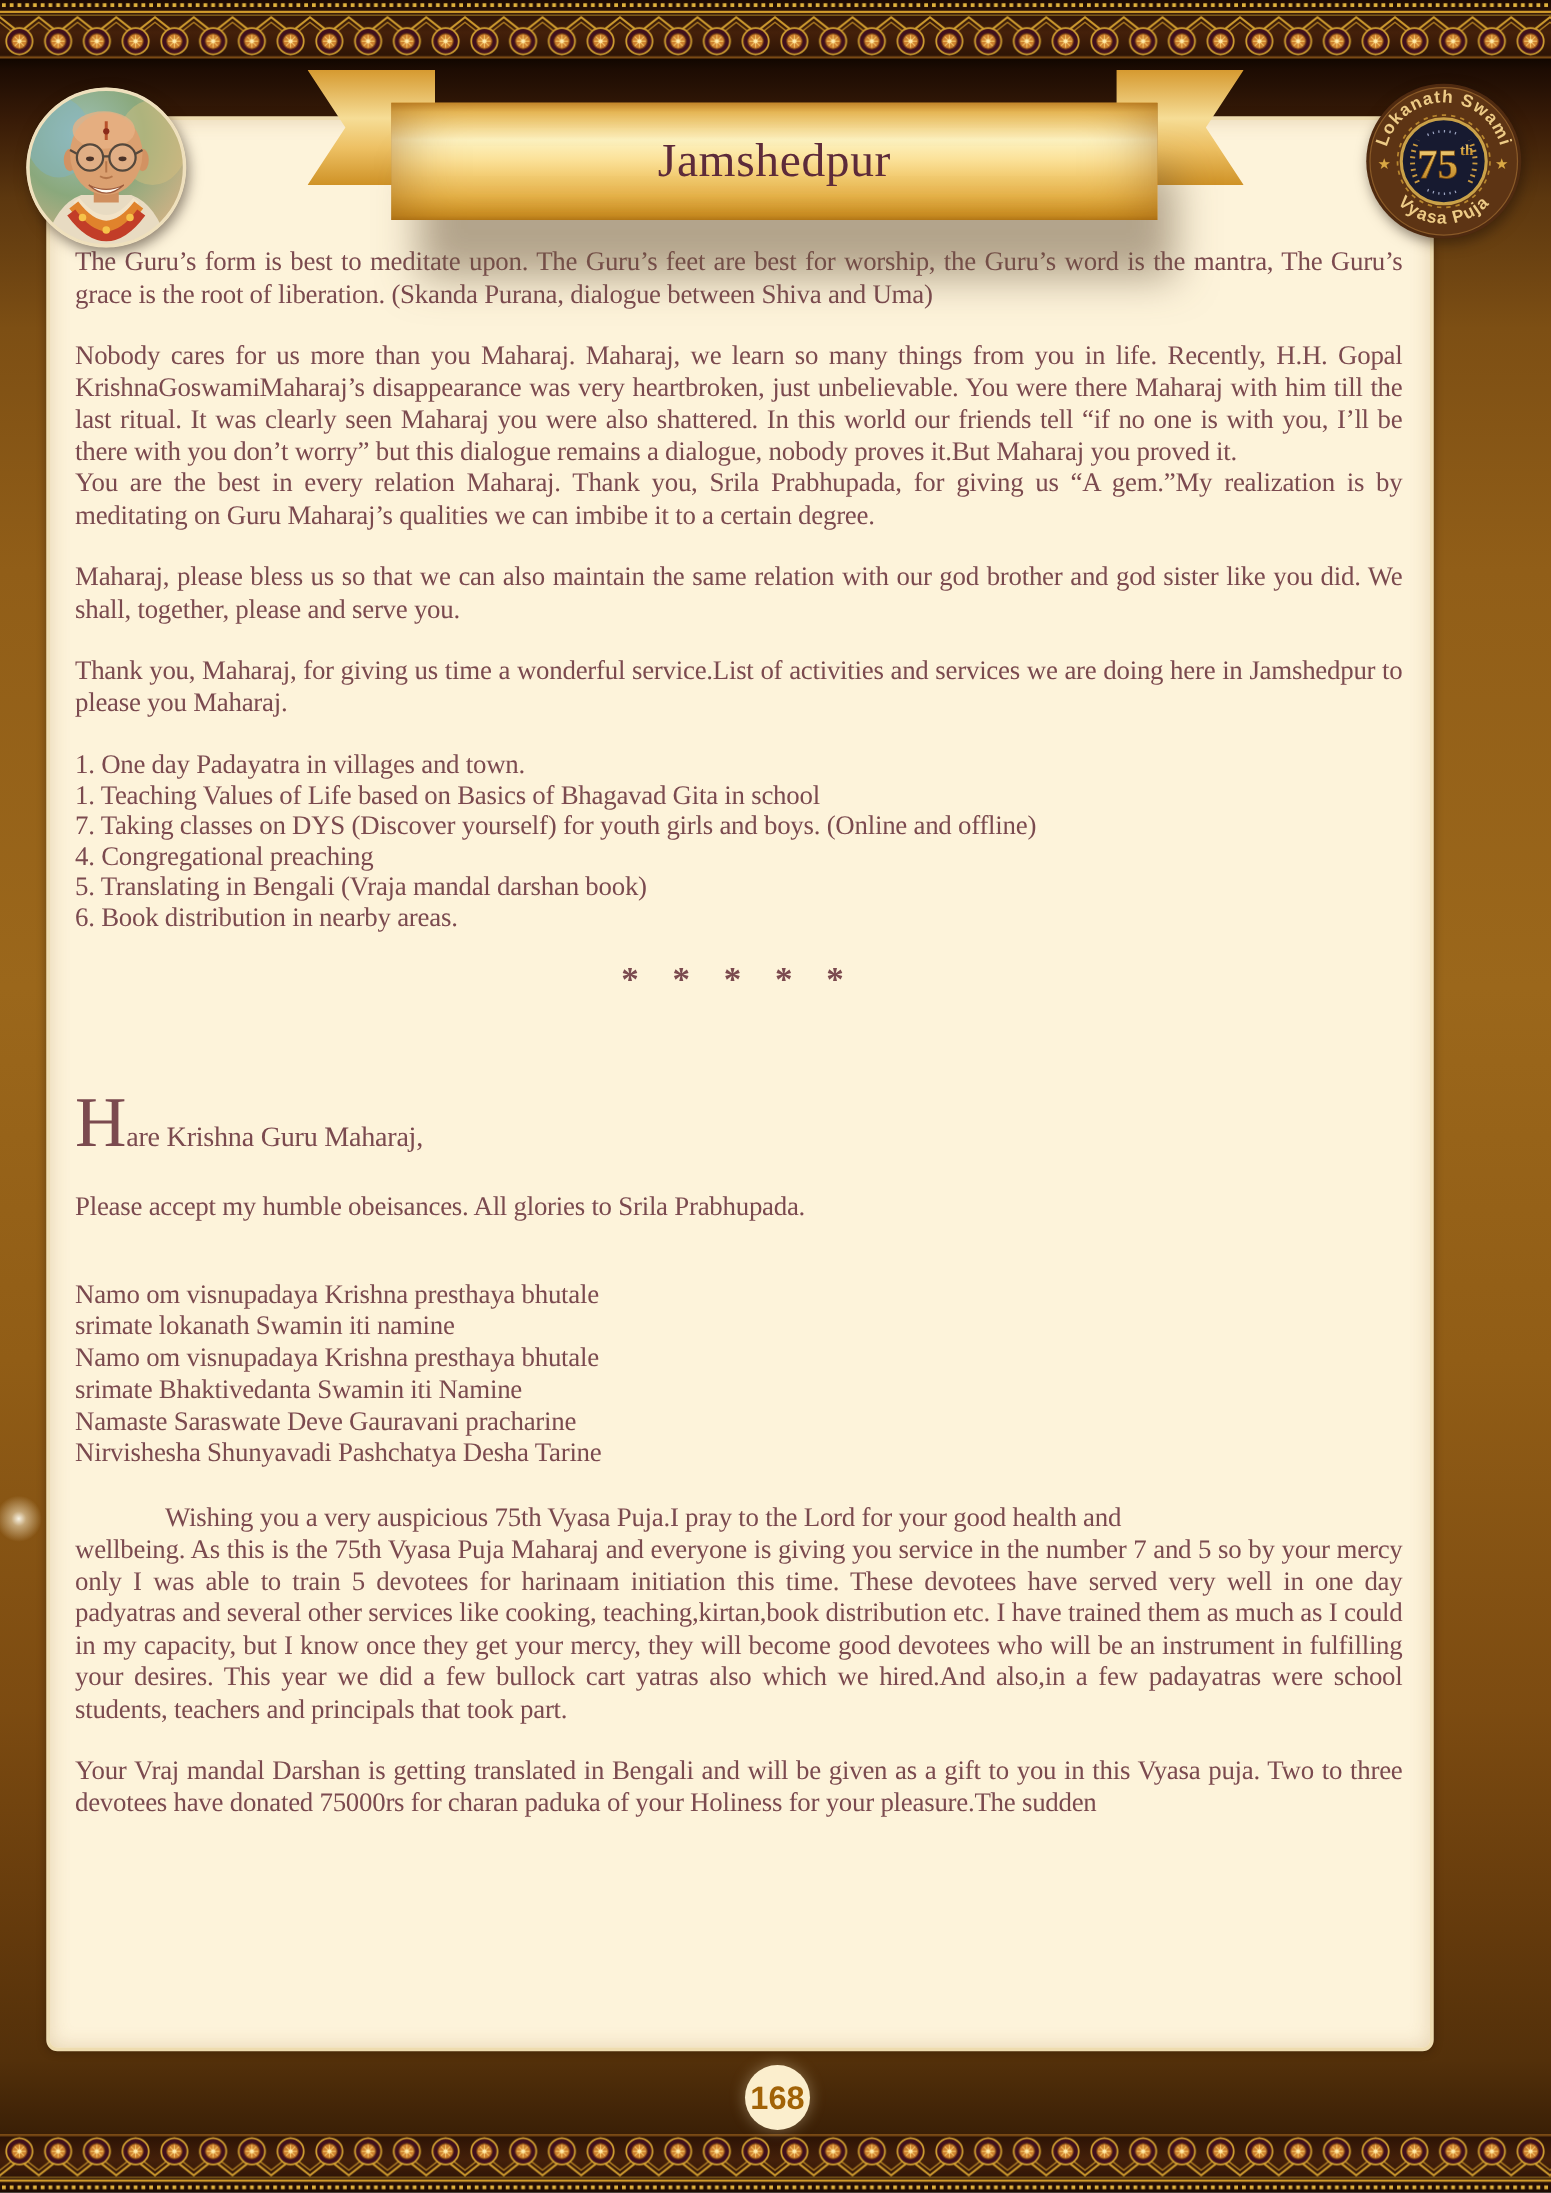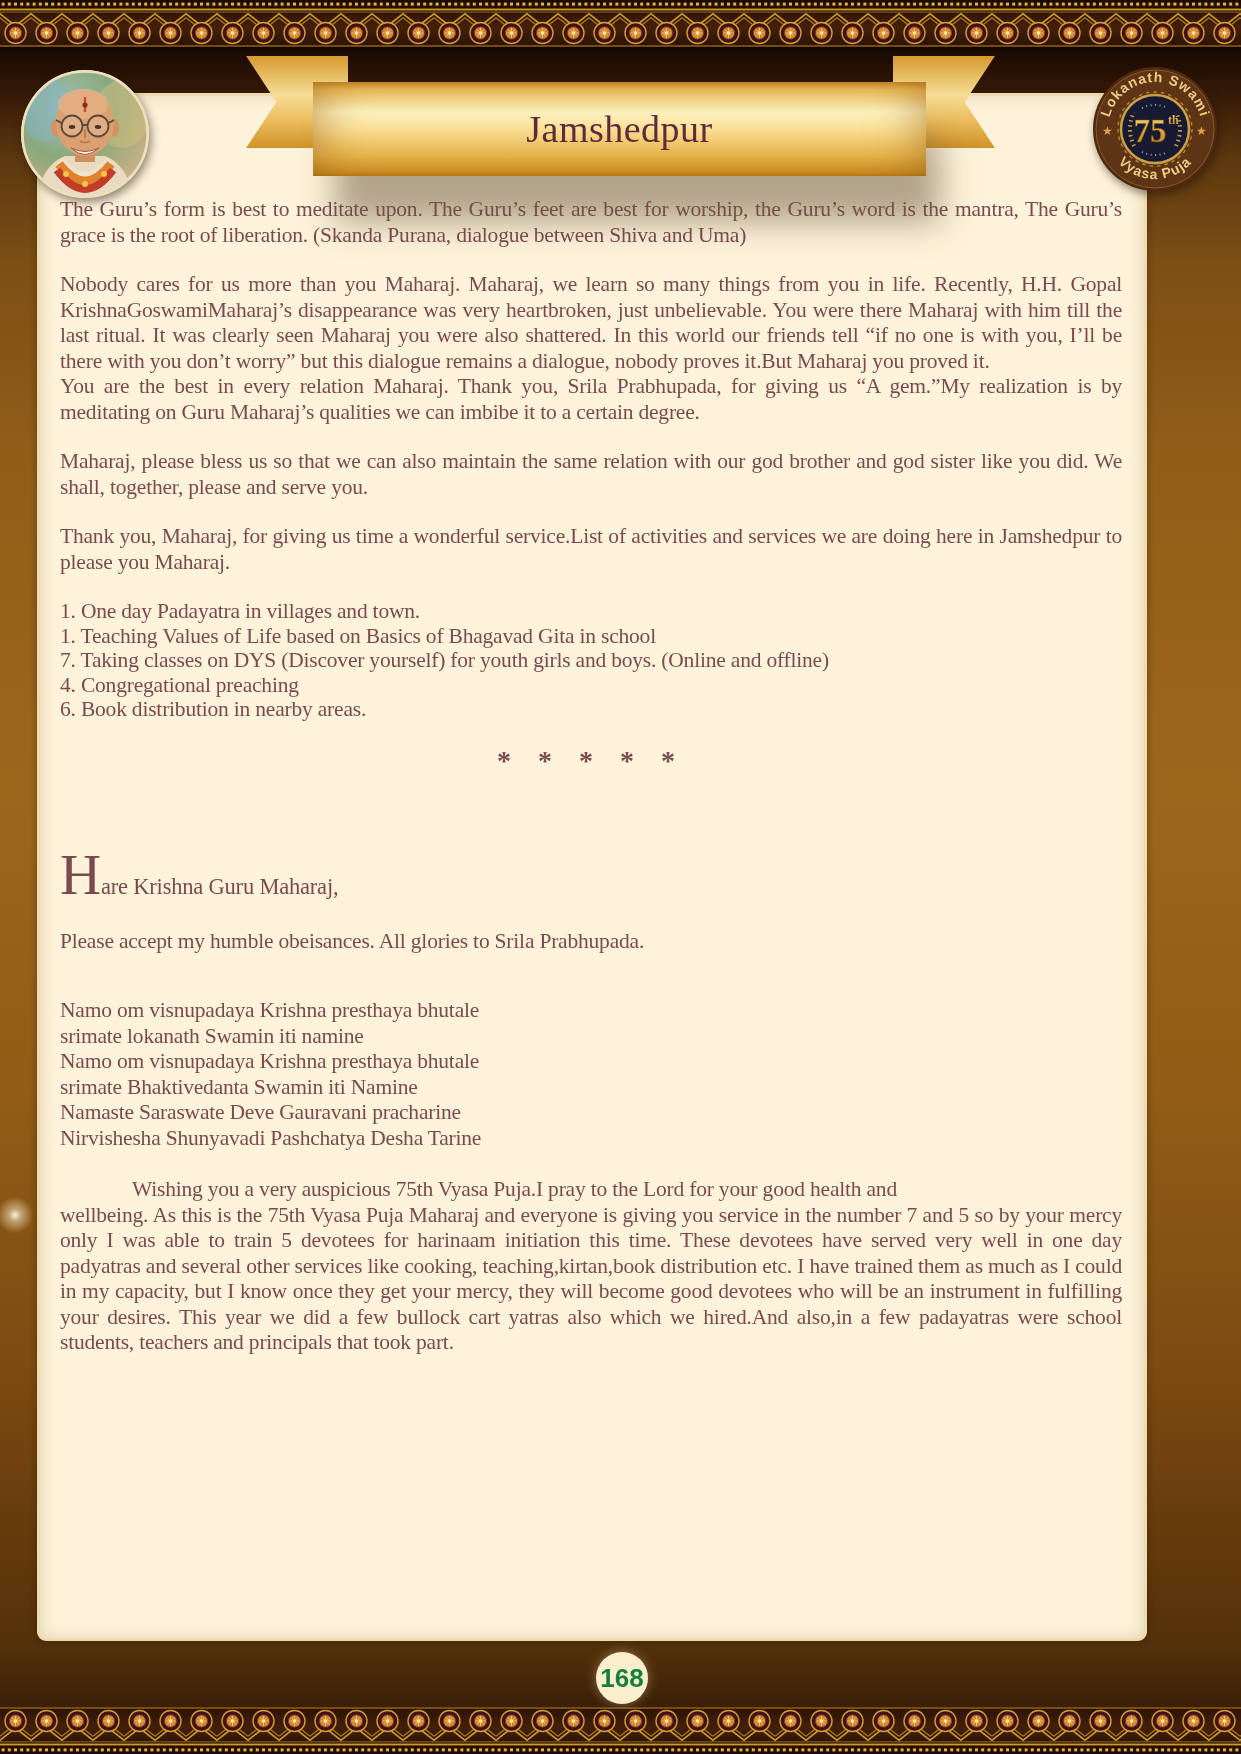"5. Translating in Bengali (Vraja" div { html: none -> <div>5. Translating in Bengali (Vraja mandal darshan book)</div> }
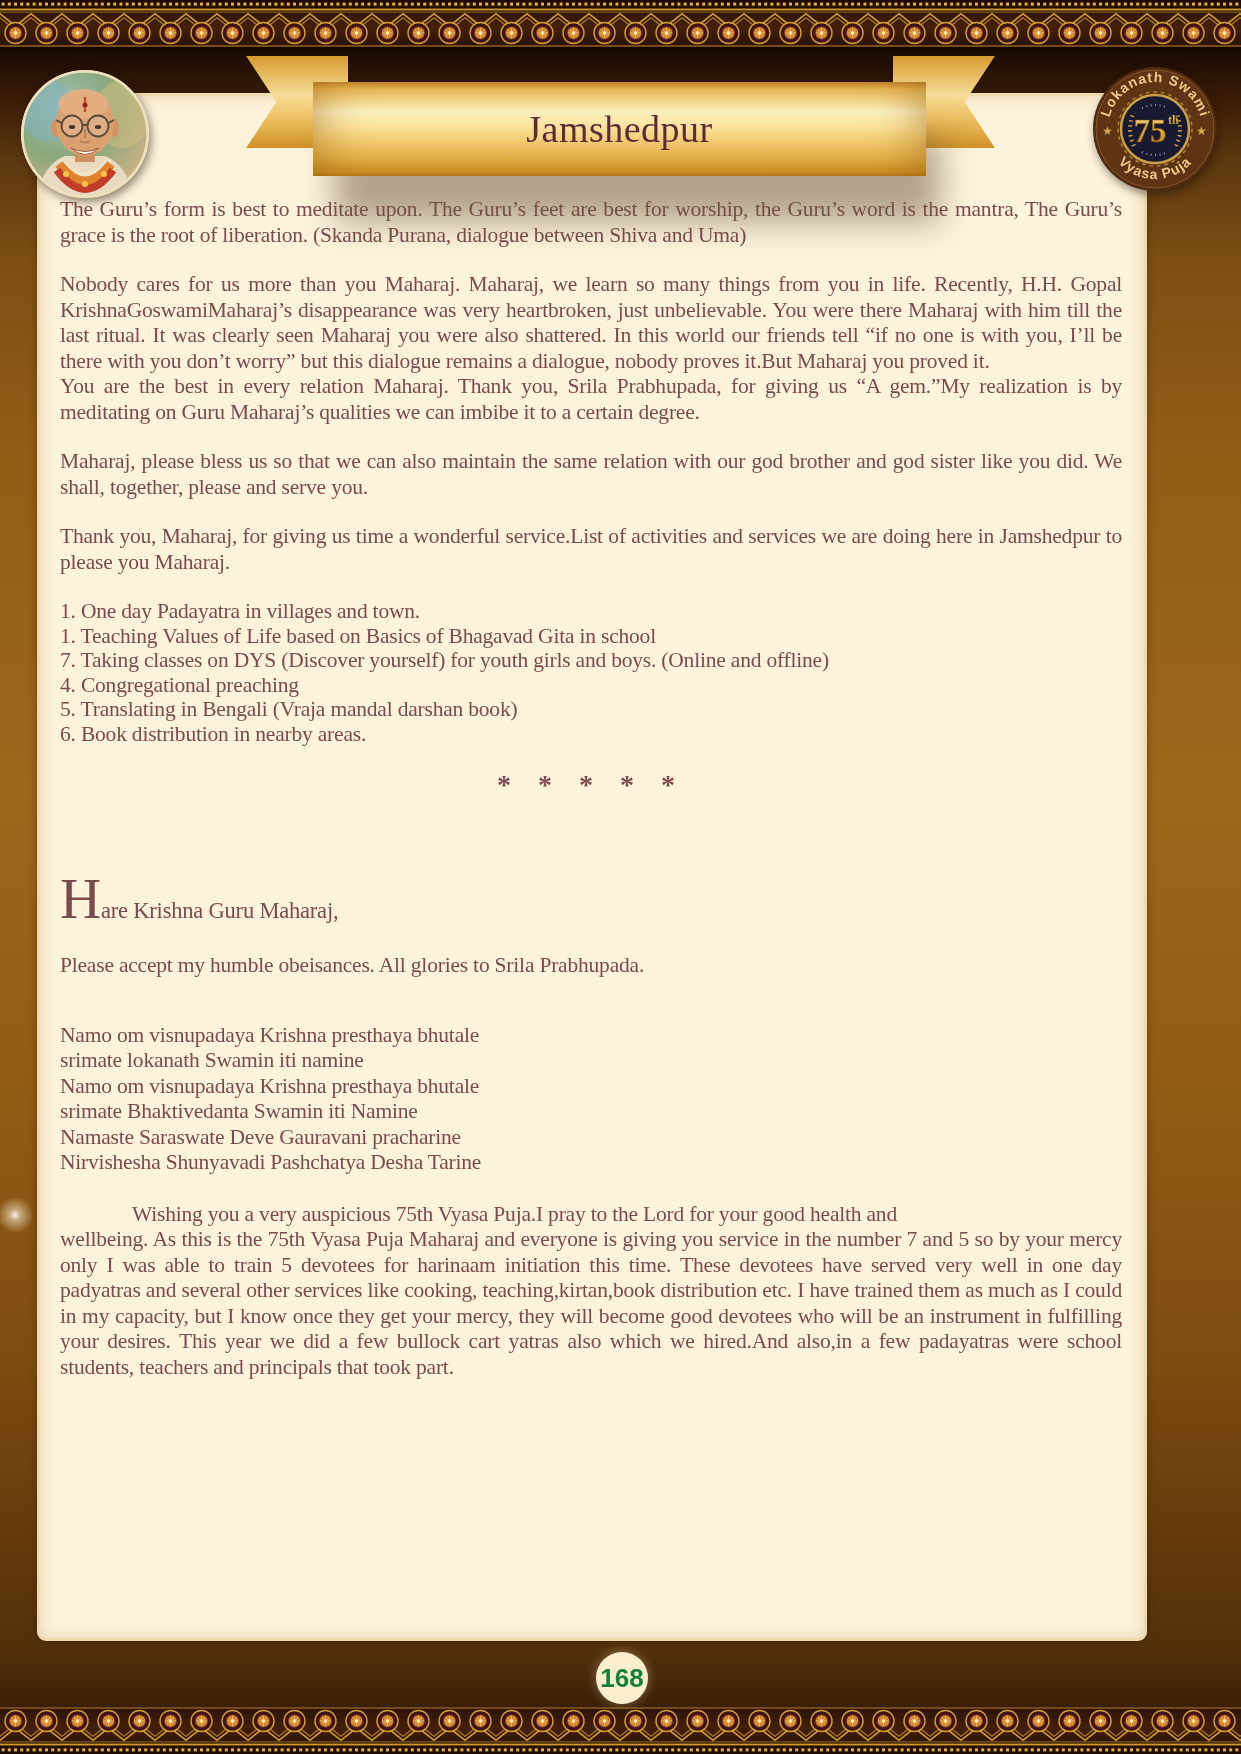"Your Vraj mandal Darshan is" p.p-gift { html: none -> <p>Your Vraj mandal Darshan is getting translated in Bengali and will be given as a gift to you in this Vyasa puja. Two to three devotees have donated 75000rs for charan paduka of your Holiness for your pleasure.The sudden</p> }
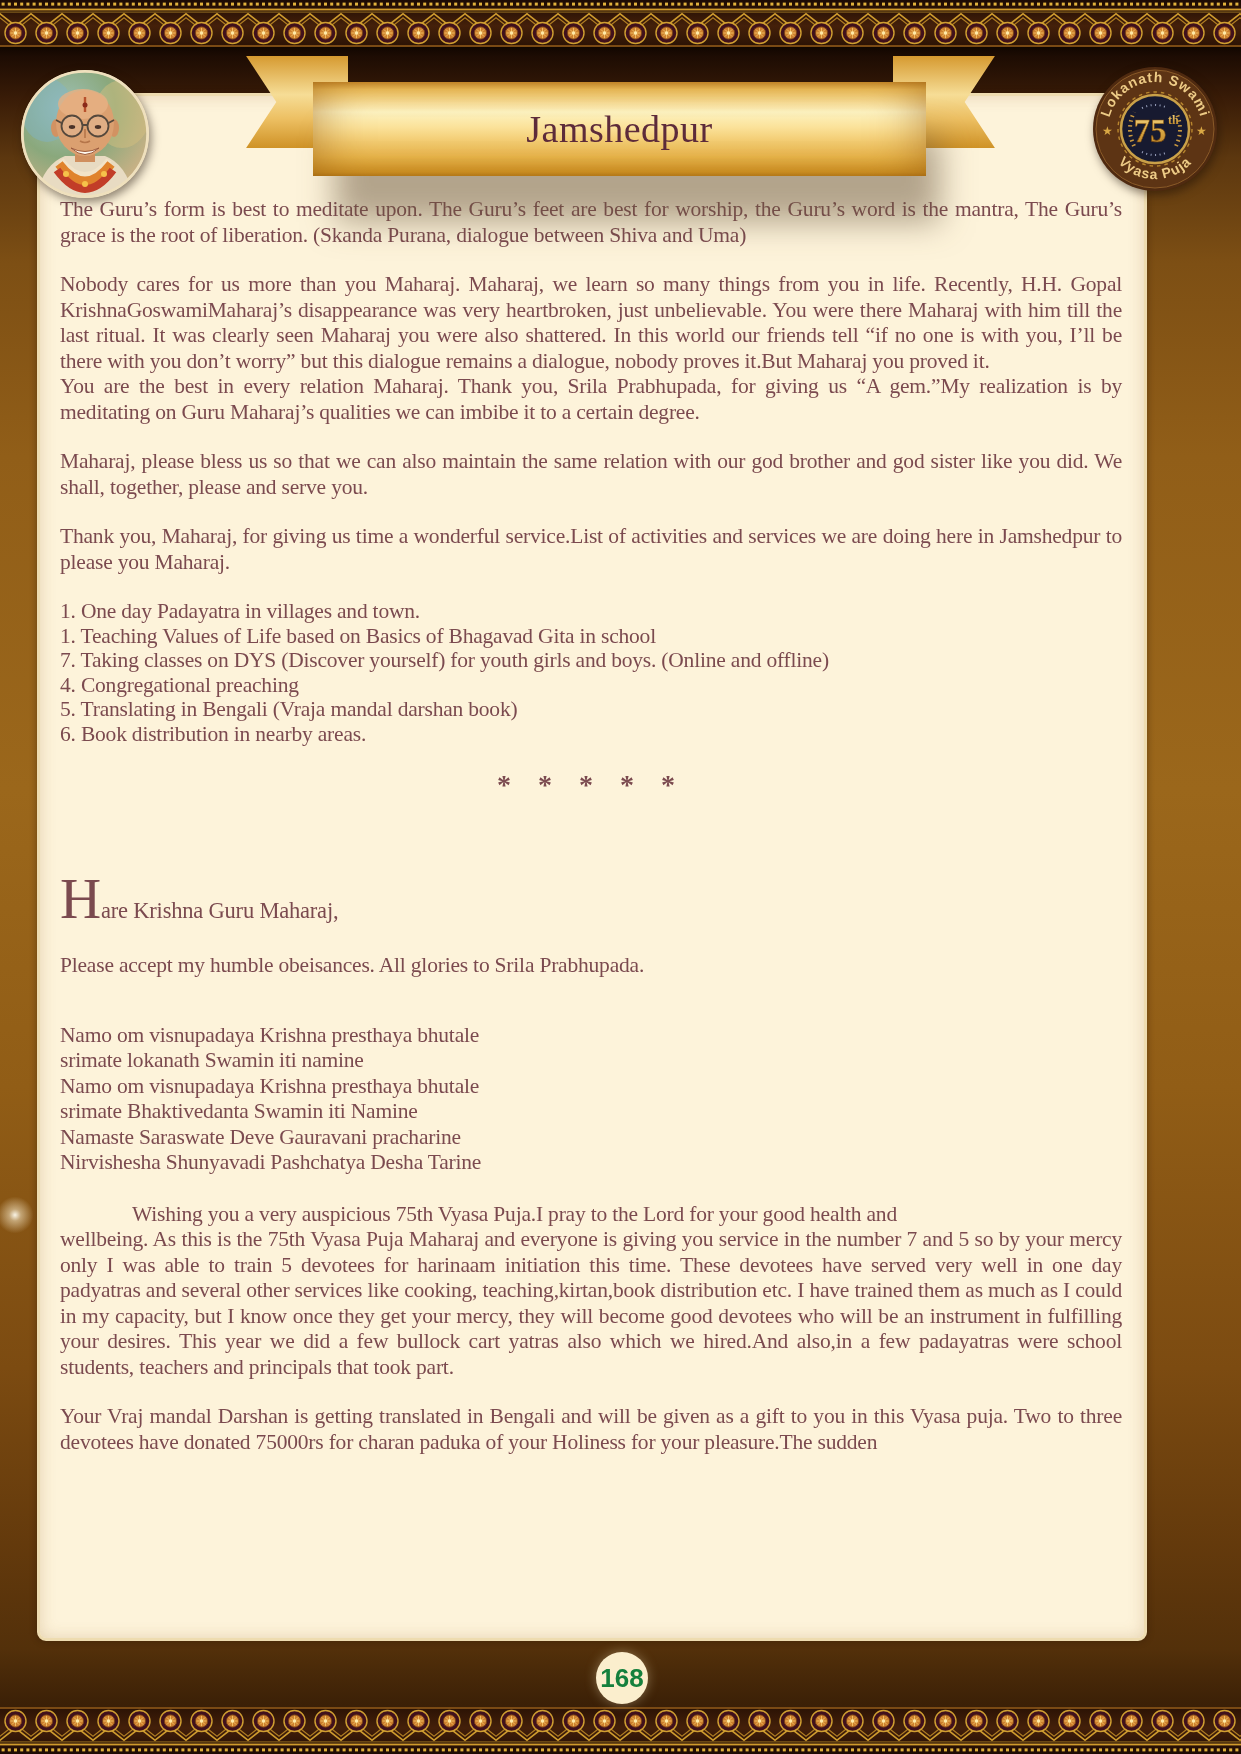"168" .page-num { color: #15803d -> #a16207 }
